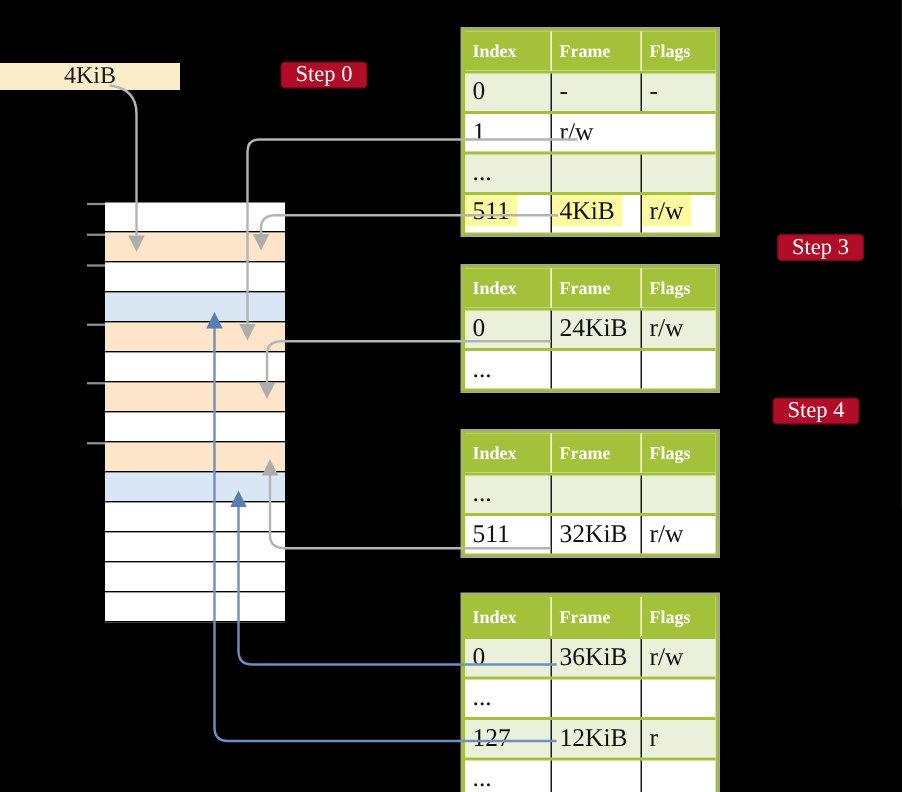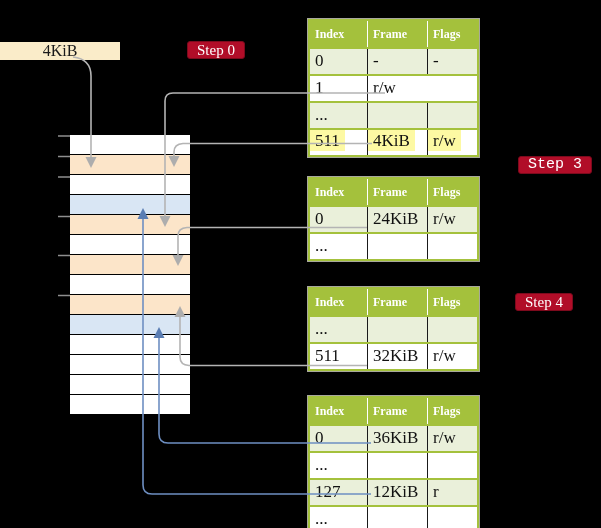"Step 3" #b-step3 { font-family: Liberation Mono, monospace -> none }
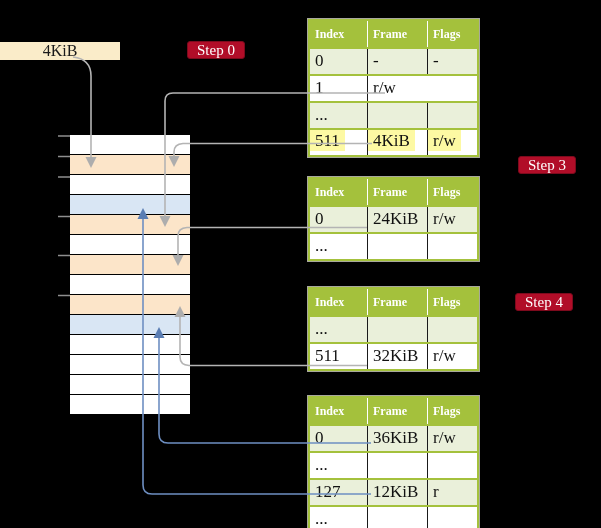"Step 4" #b-step4 { margin-top: 28px -> none }
